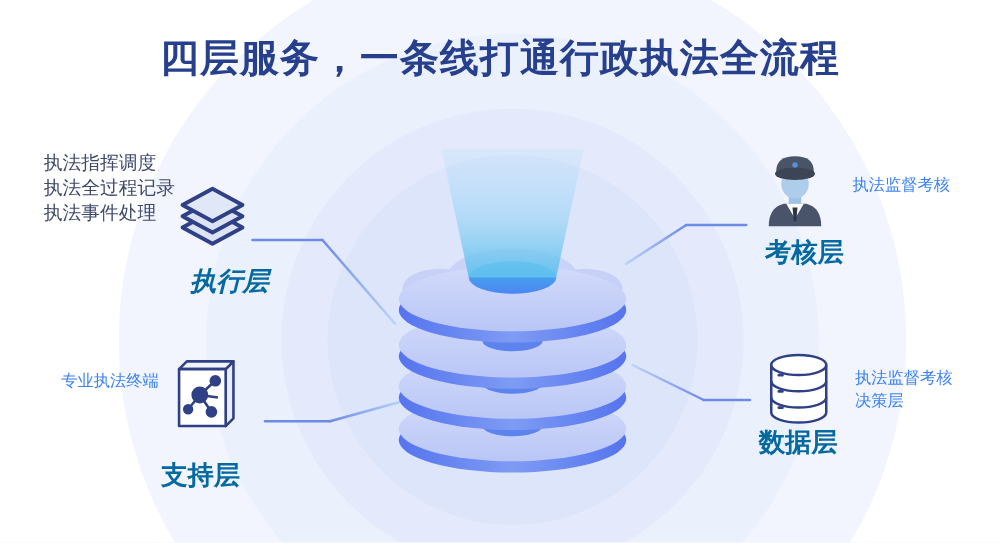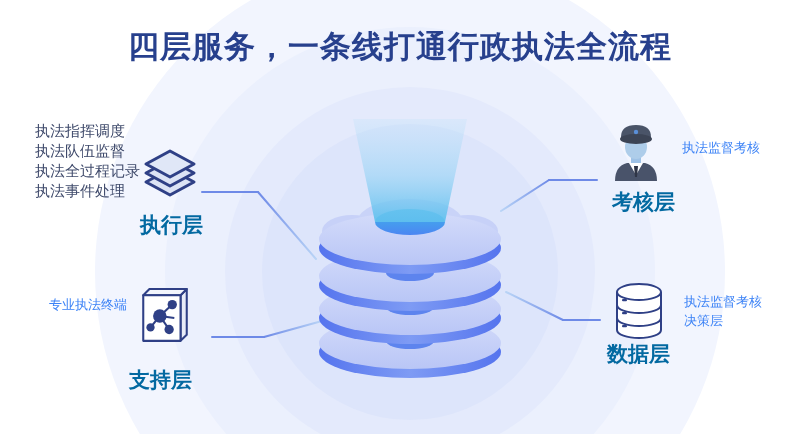"执法队伍监督" div { html: <div>执法队伍监督</div> -> none }
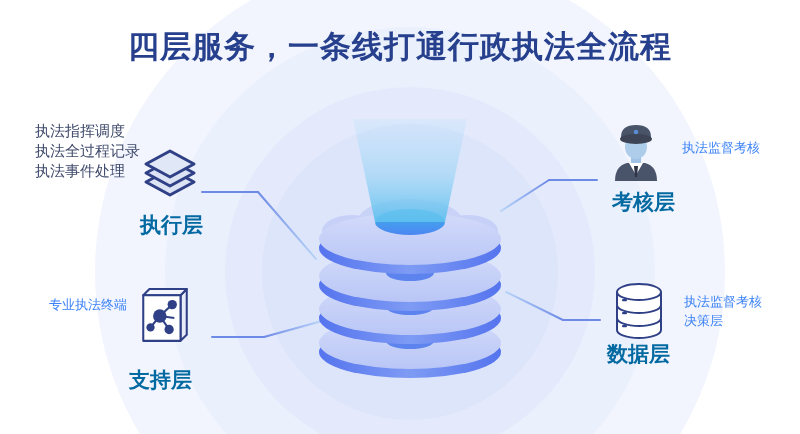"执行层" div.abs { font-style: none -> italic; left: 140px -> 152px }
